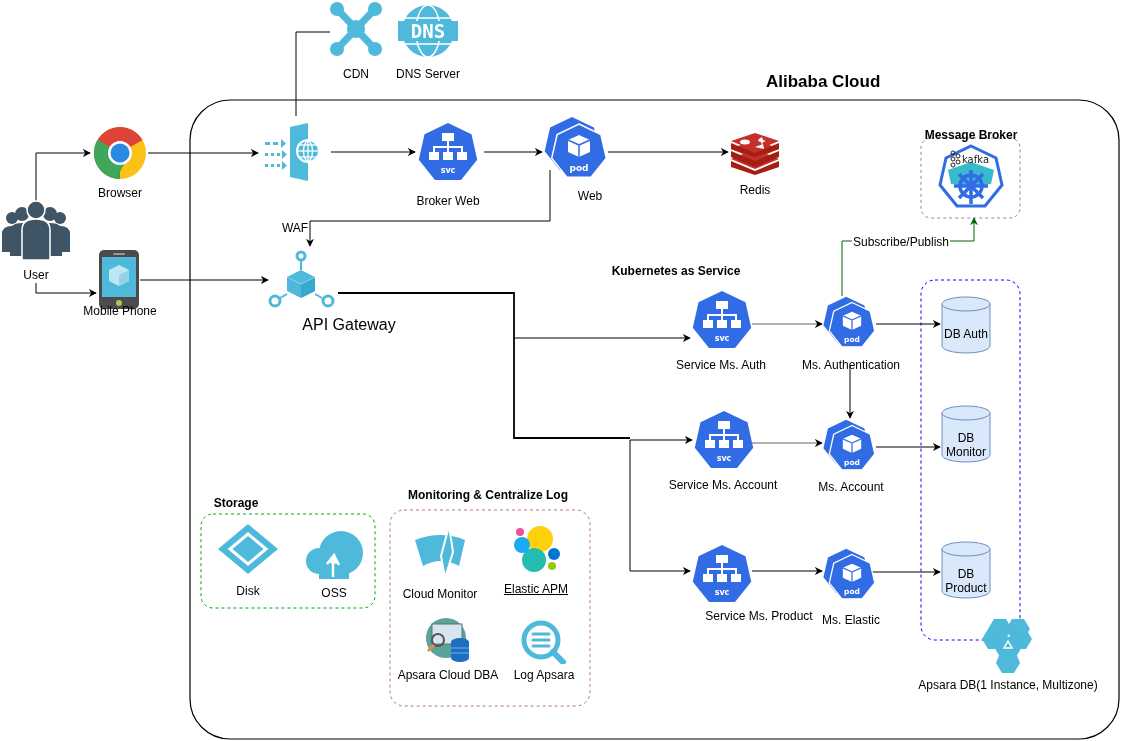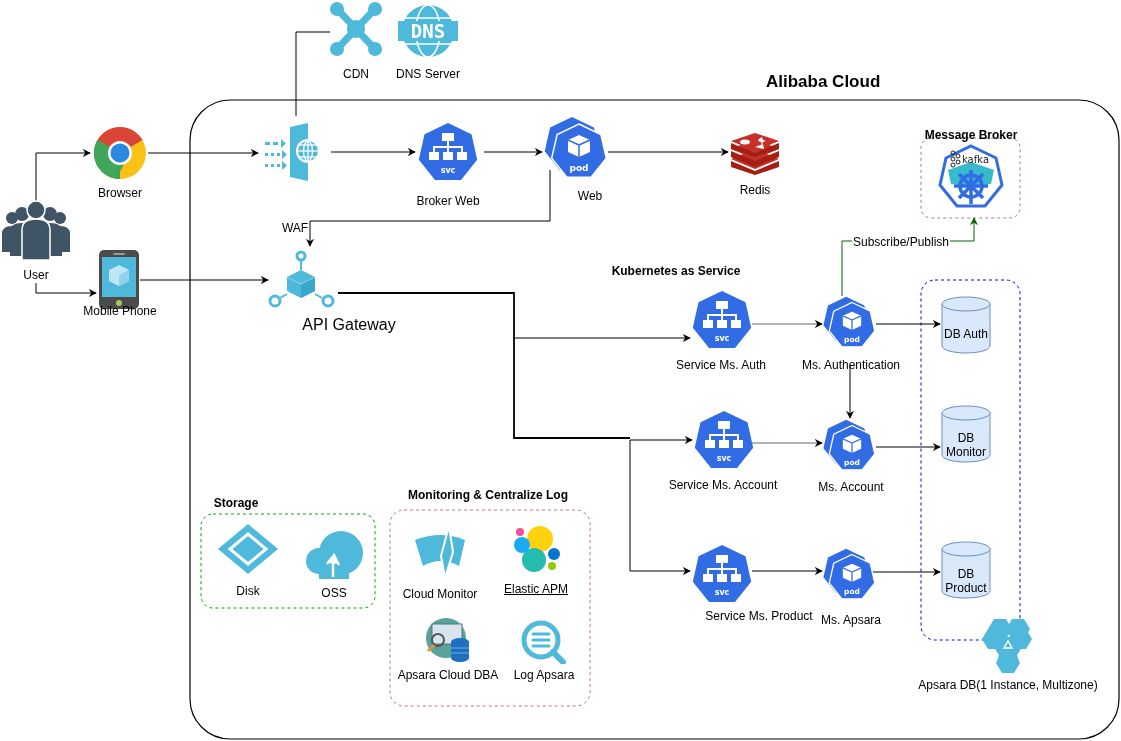"Ms. Apsara" div.lbl { text: Apsara -> Elastic }
